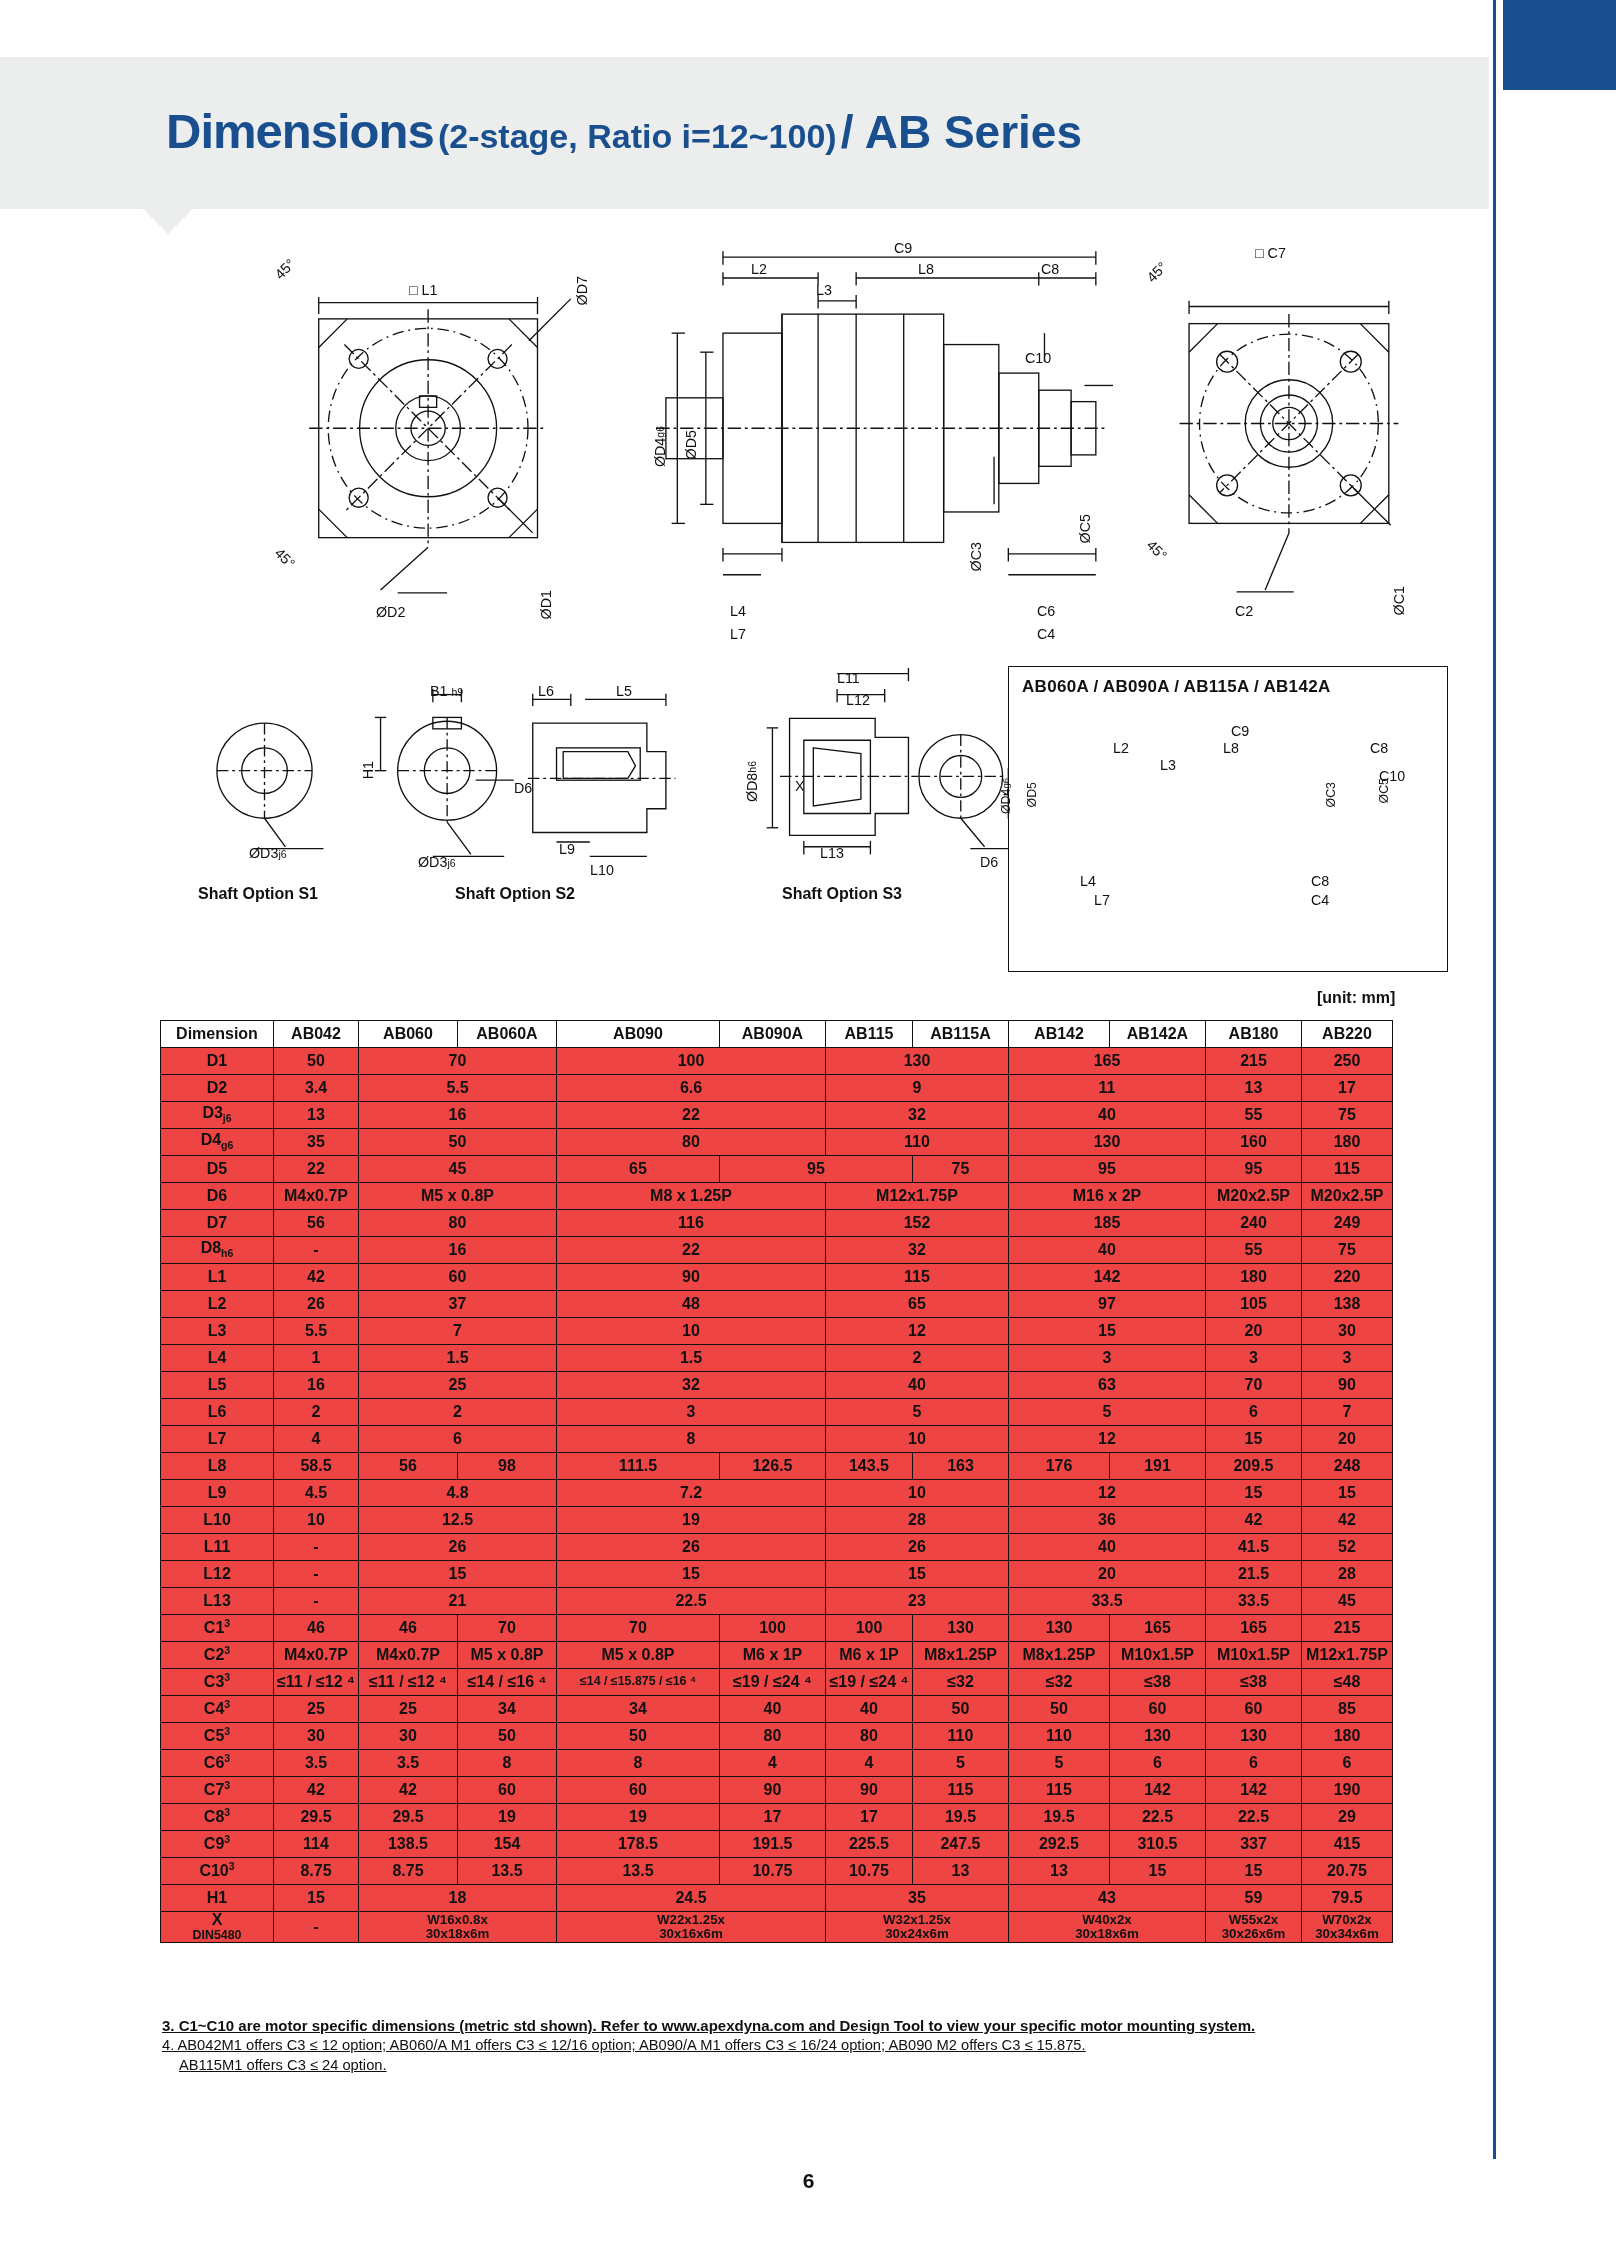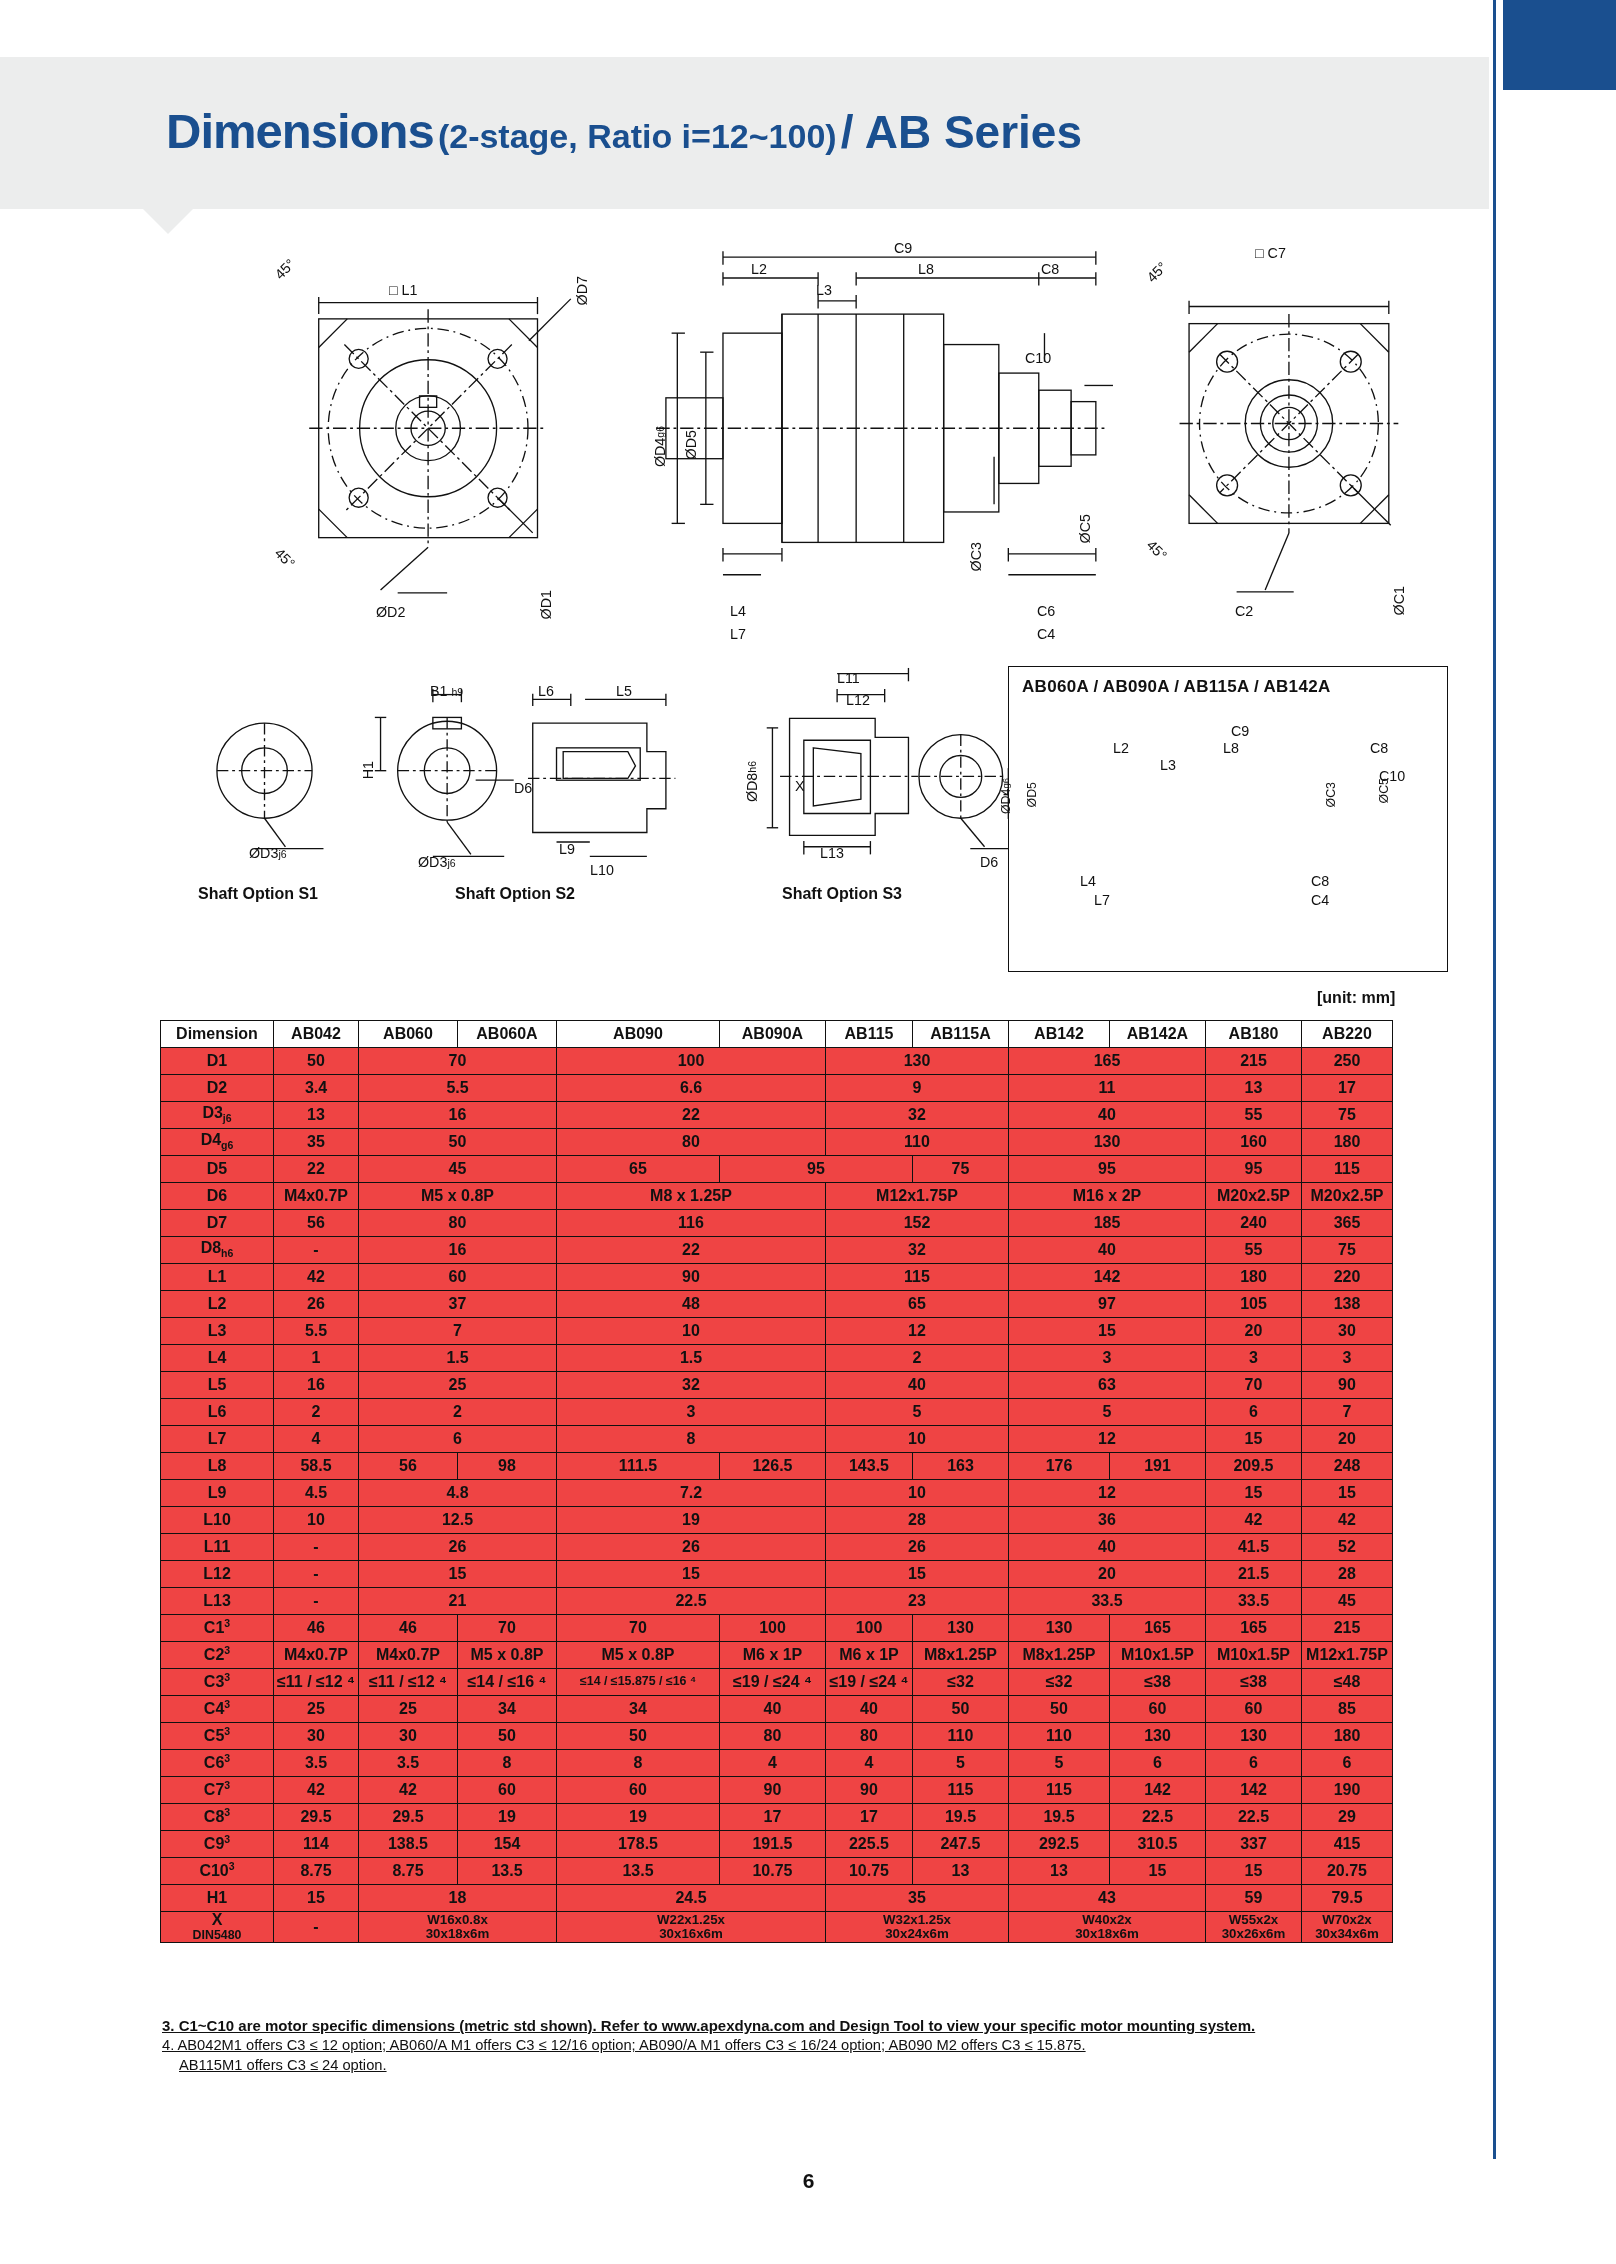"□ L1" div.lbl { left: 389px -> 409px }
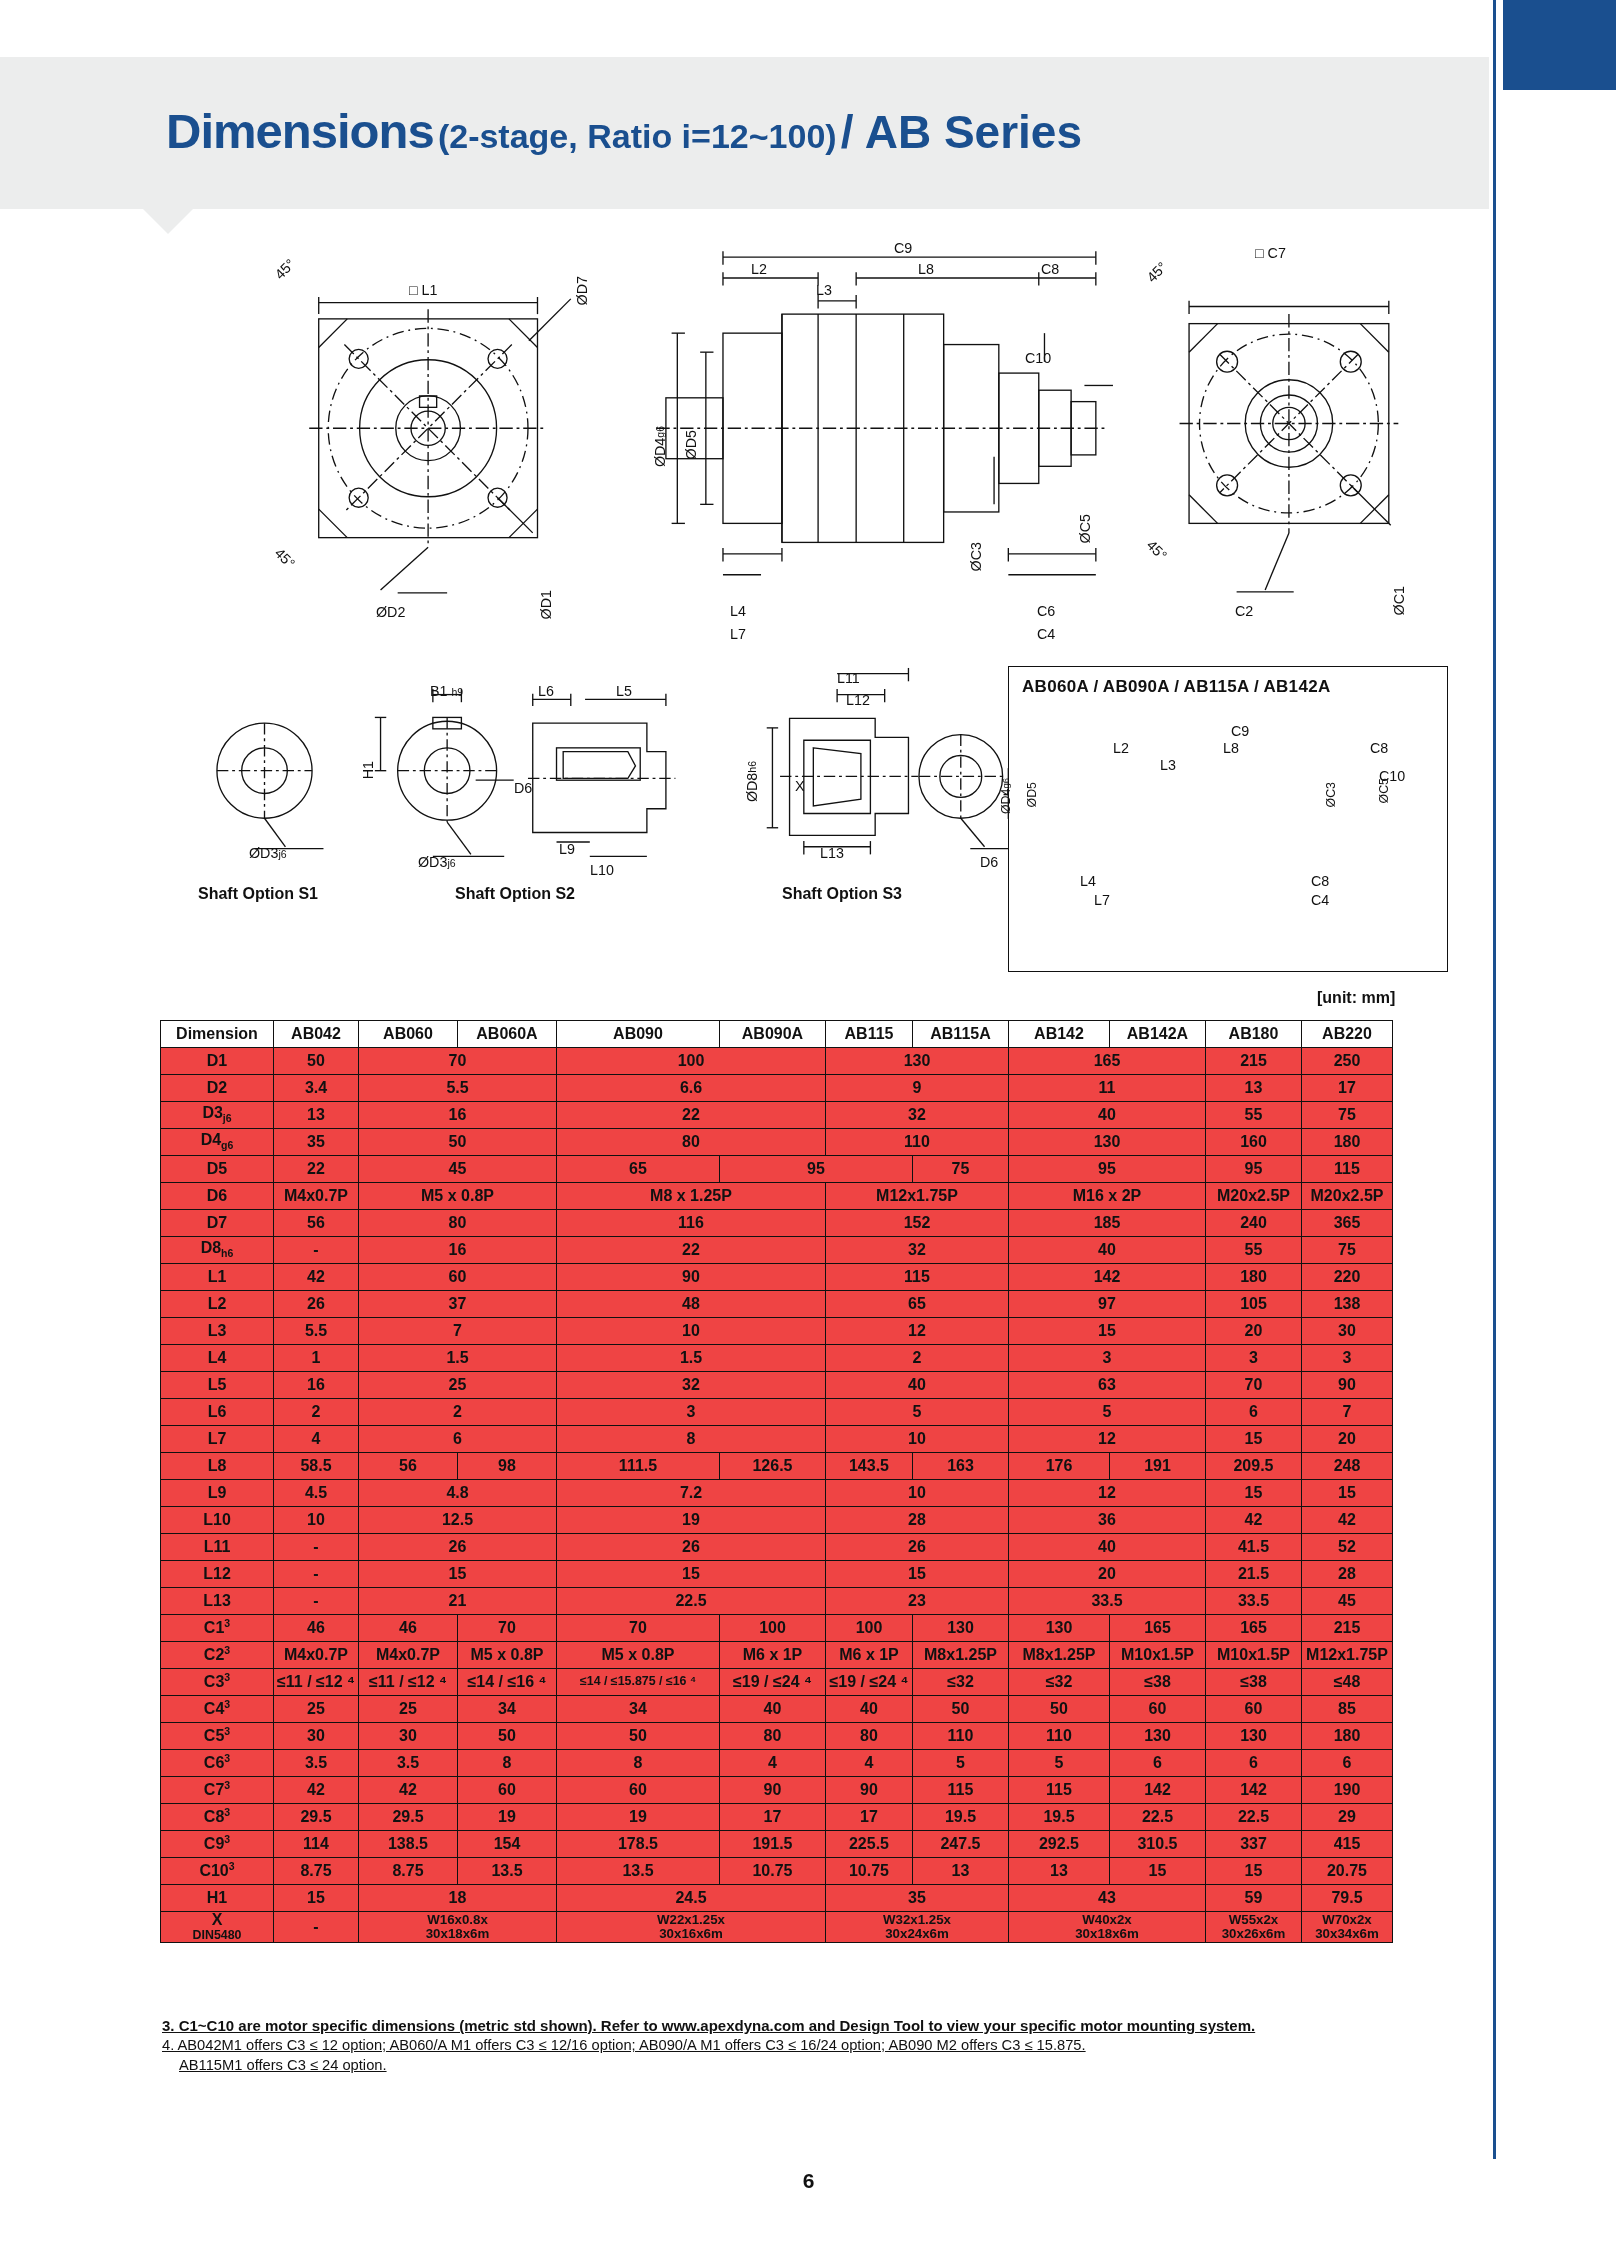"365" td { text: 365 -> 249 }
